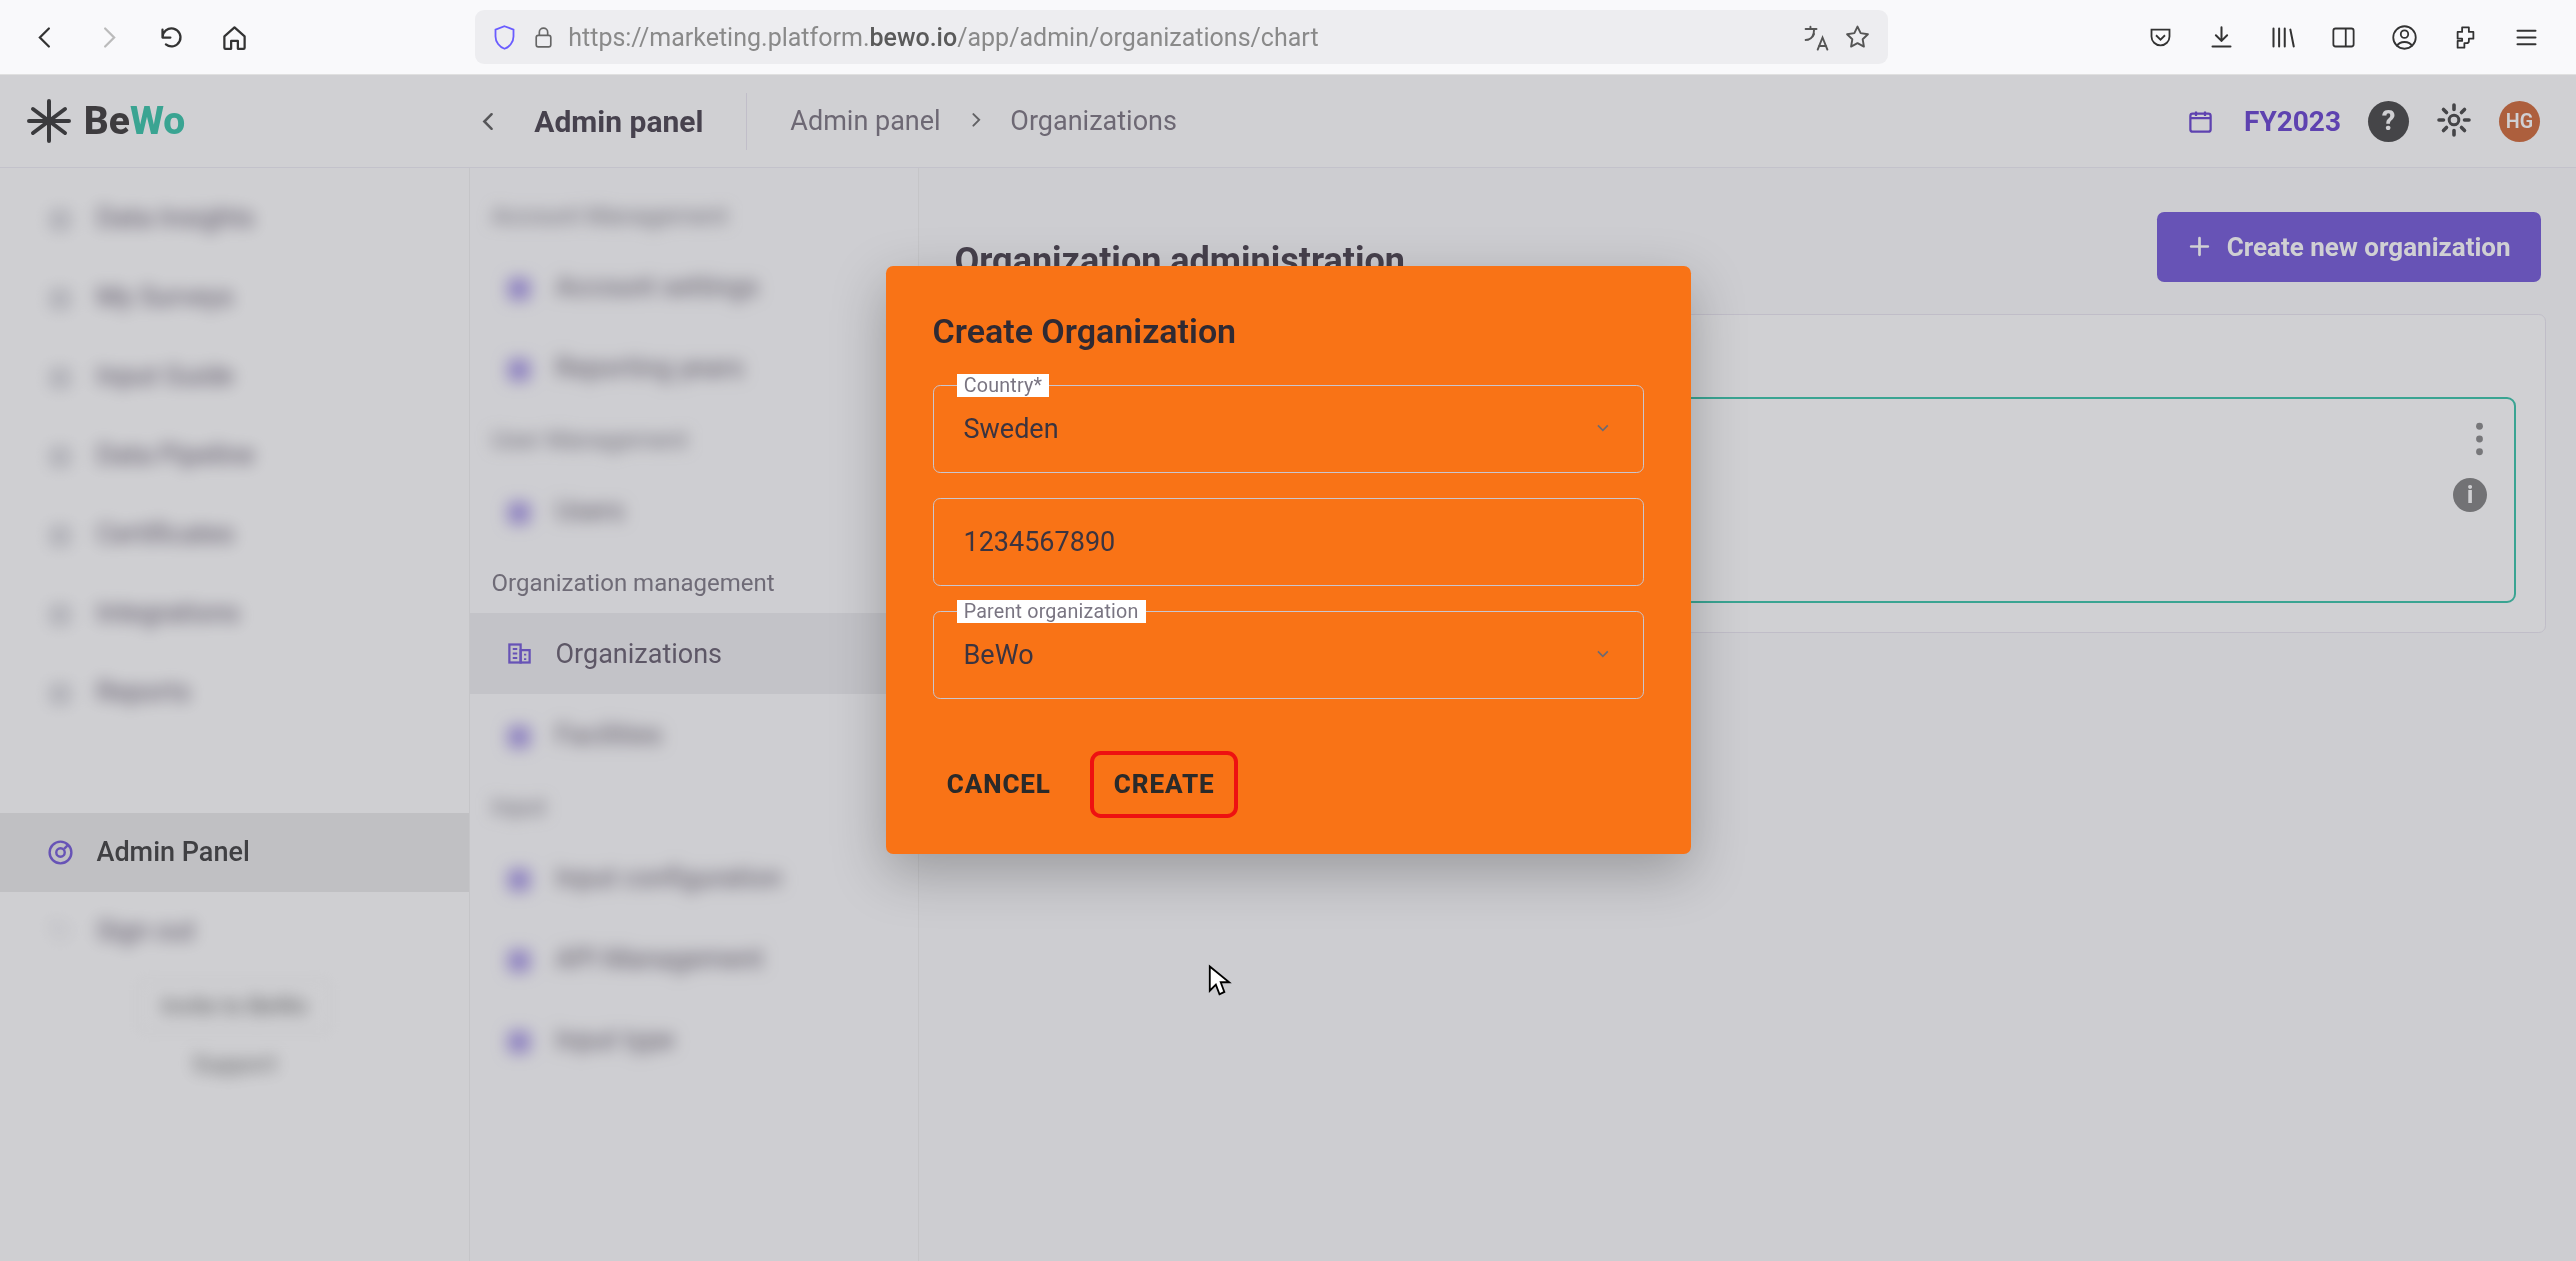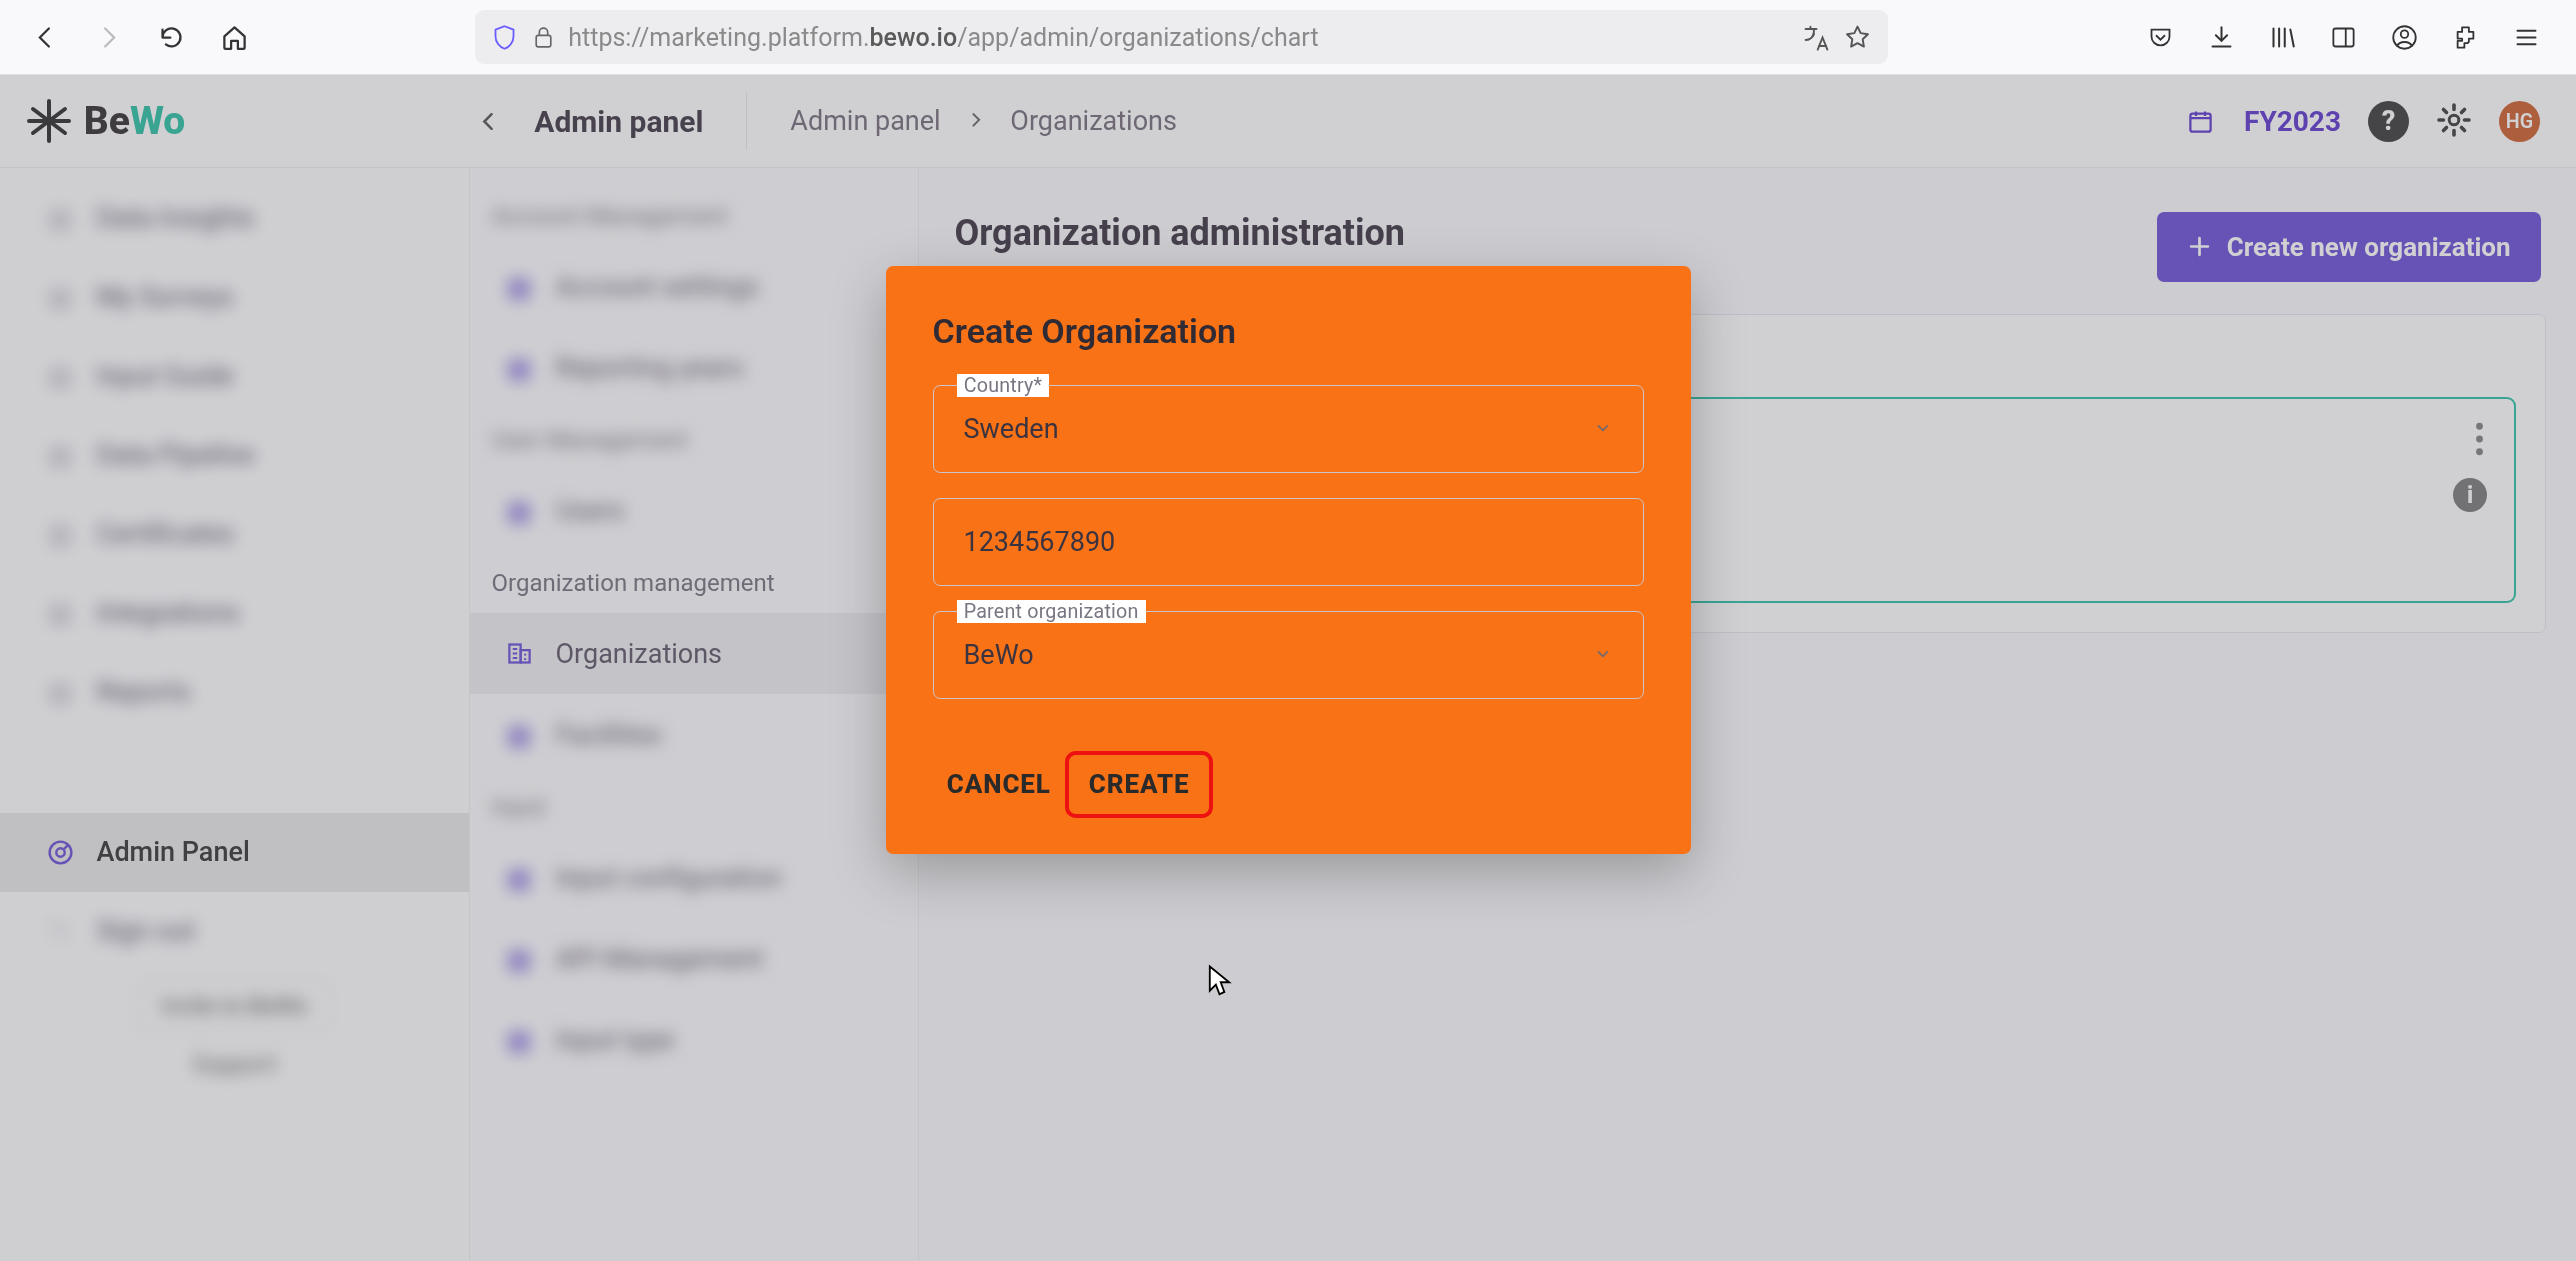"Organization administration" .page-head { align-items: flex-start -> flex-end }
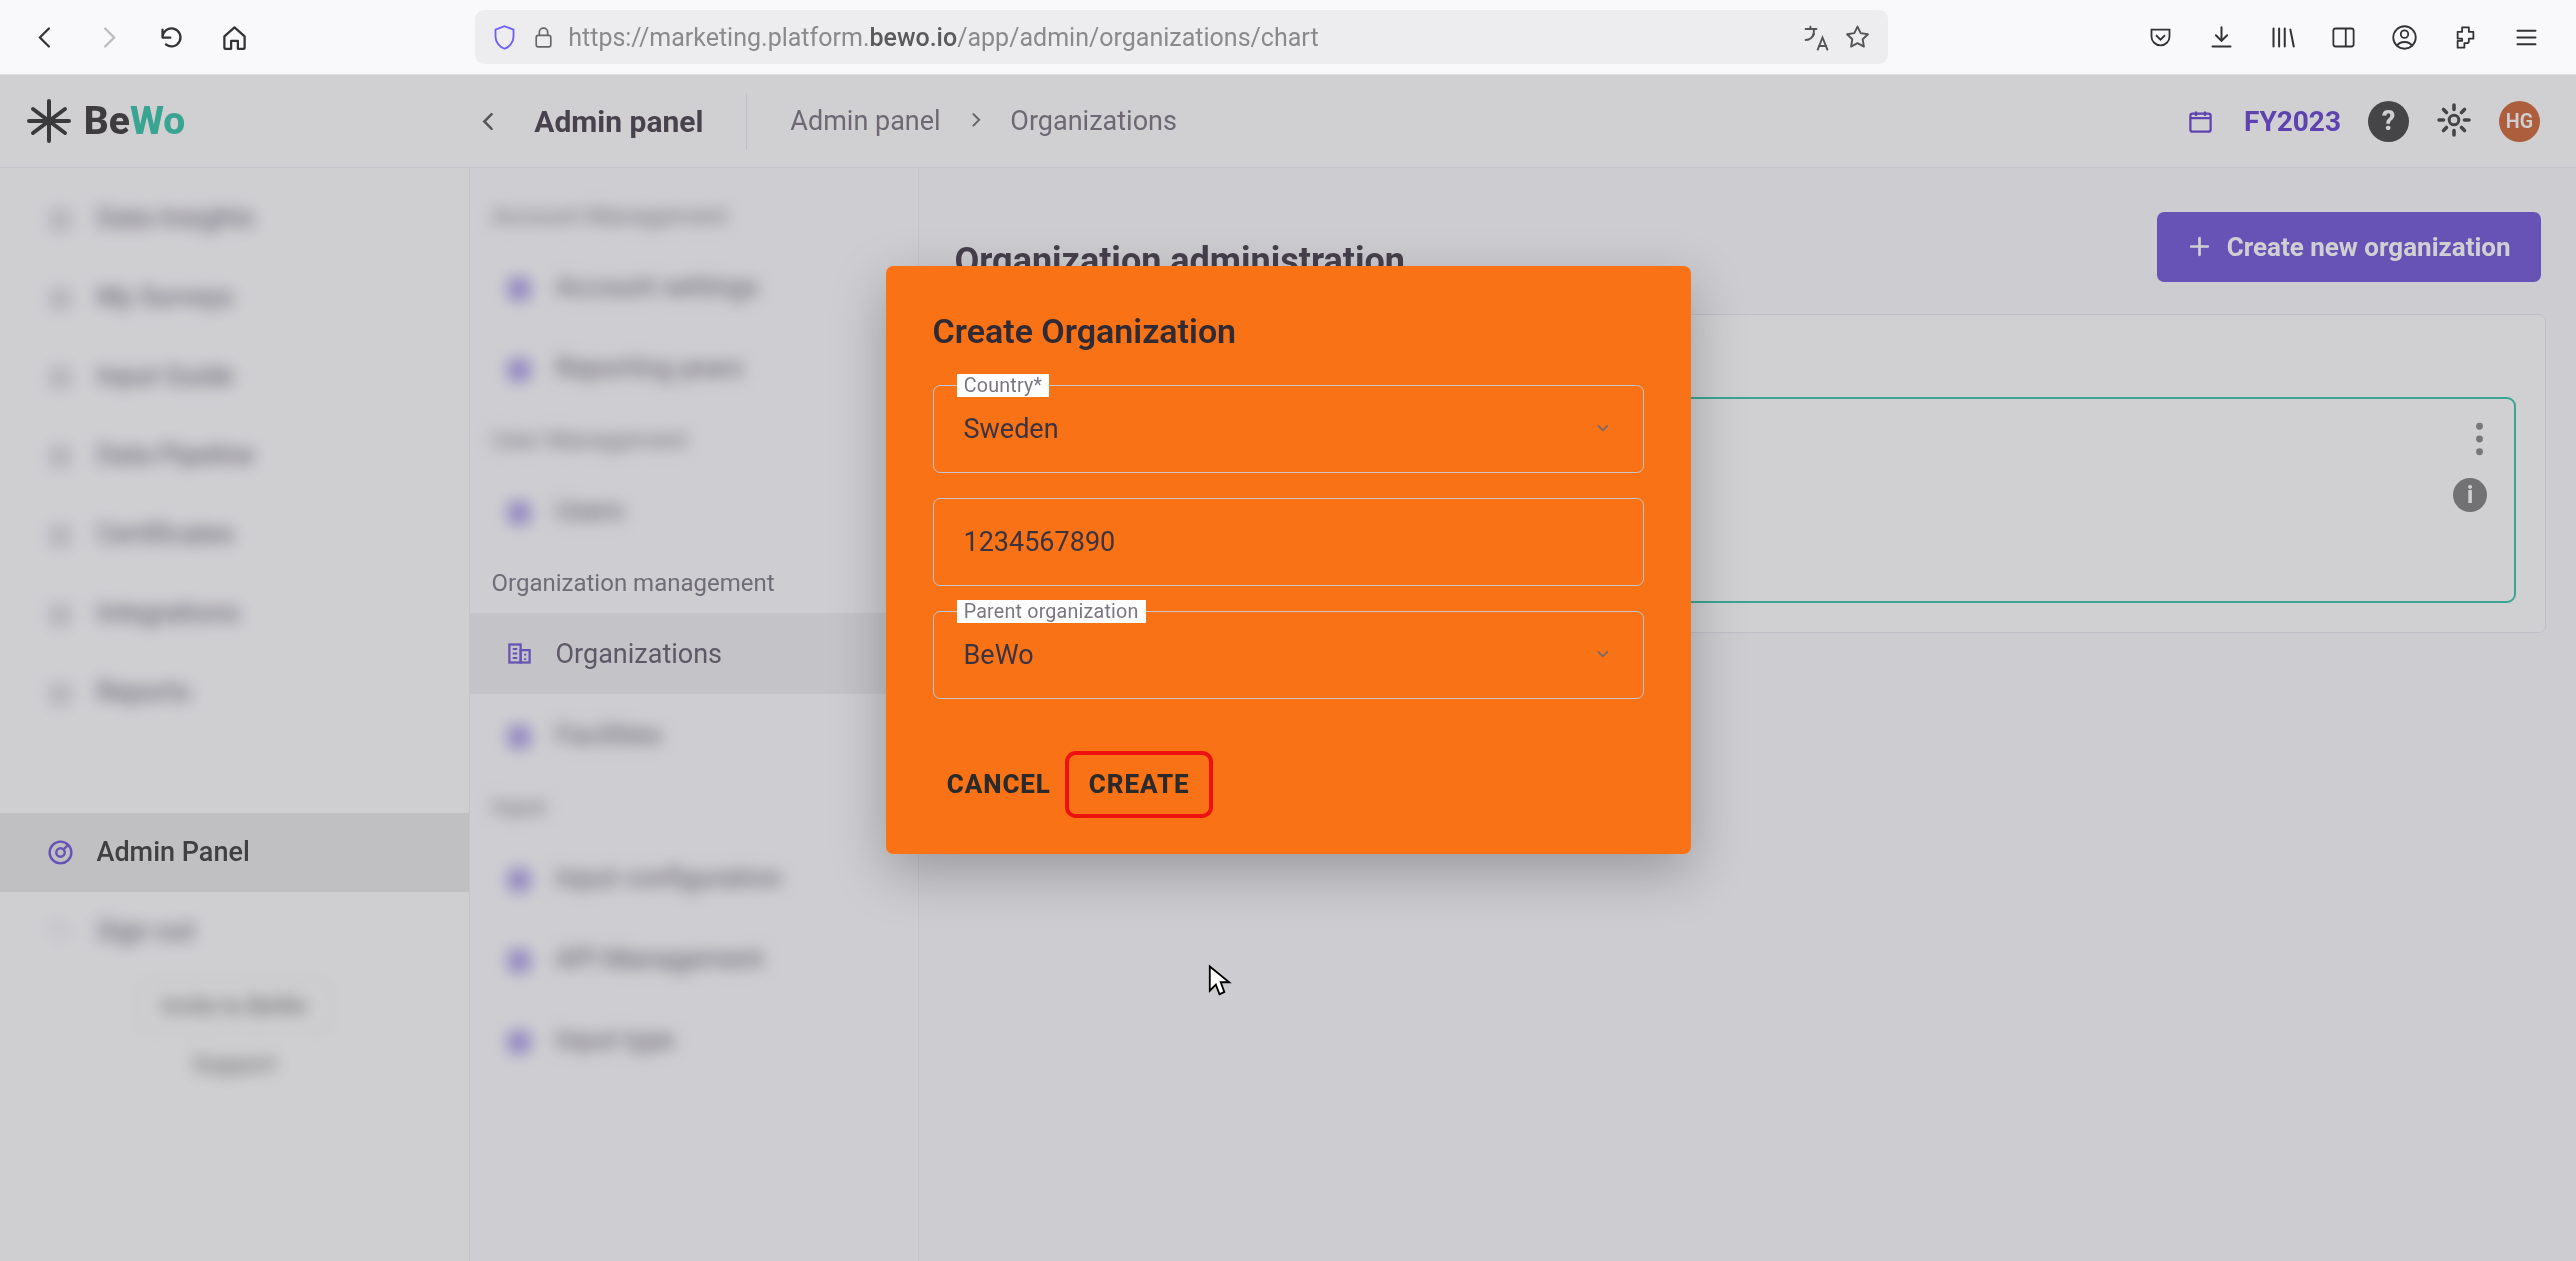"CANCEL" .modal-actions { gap: none -> 25px }
